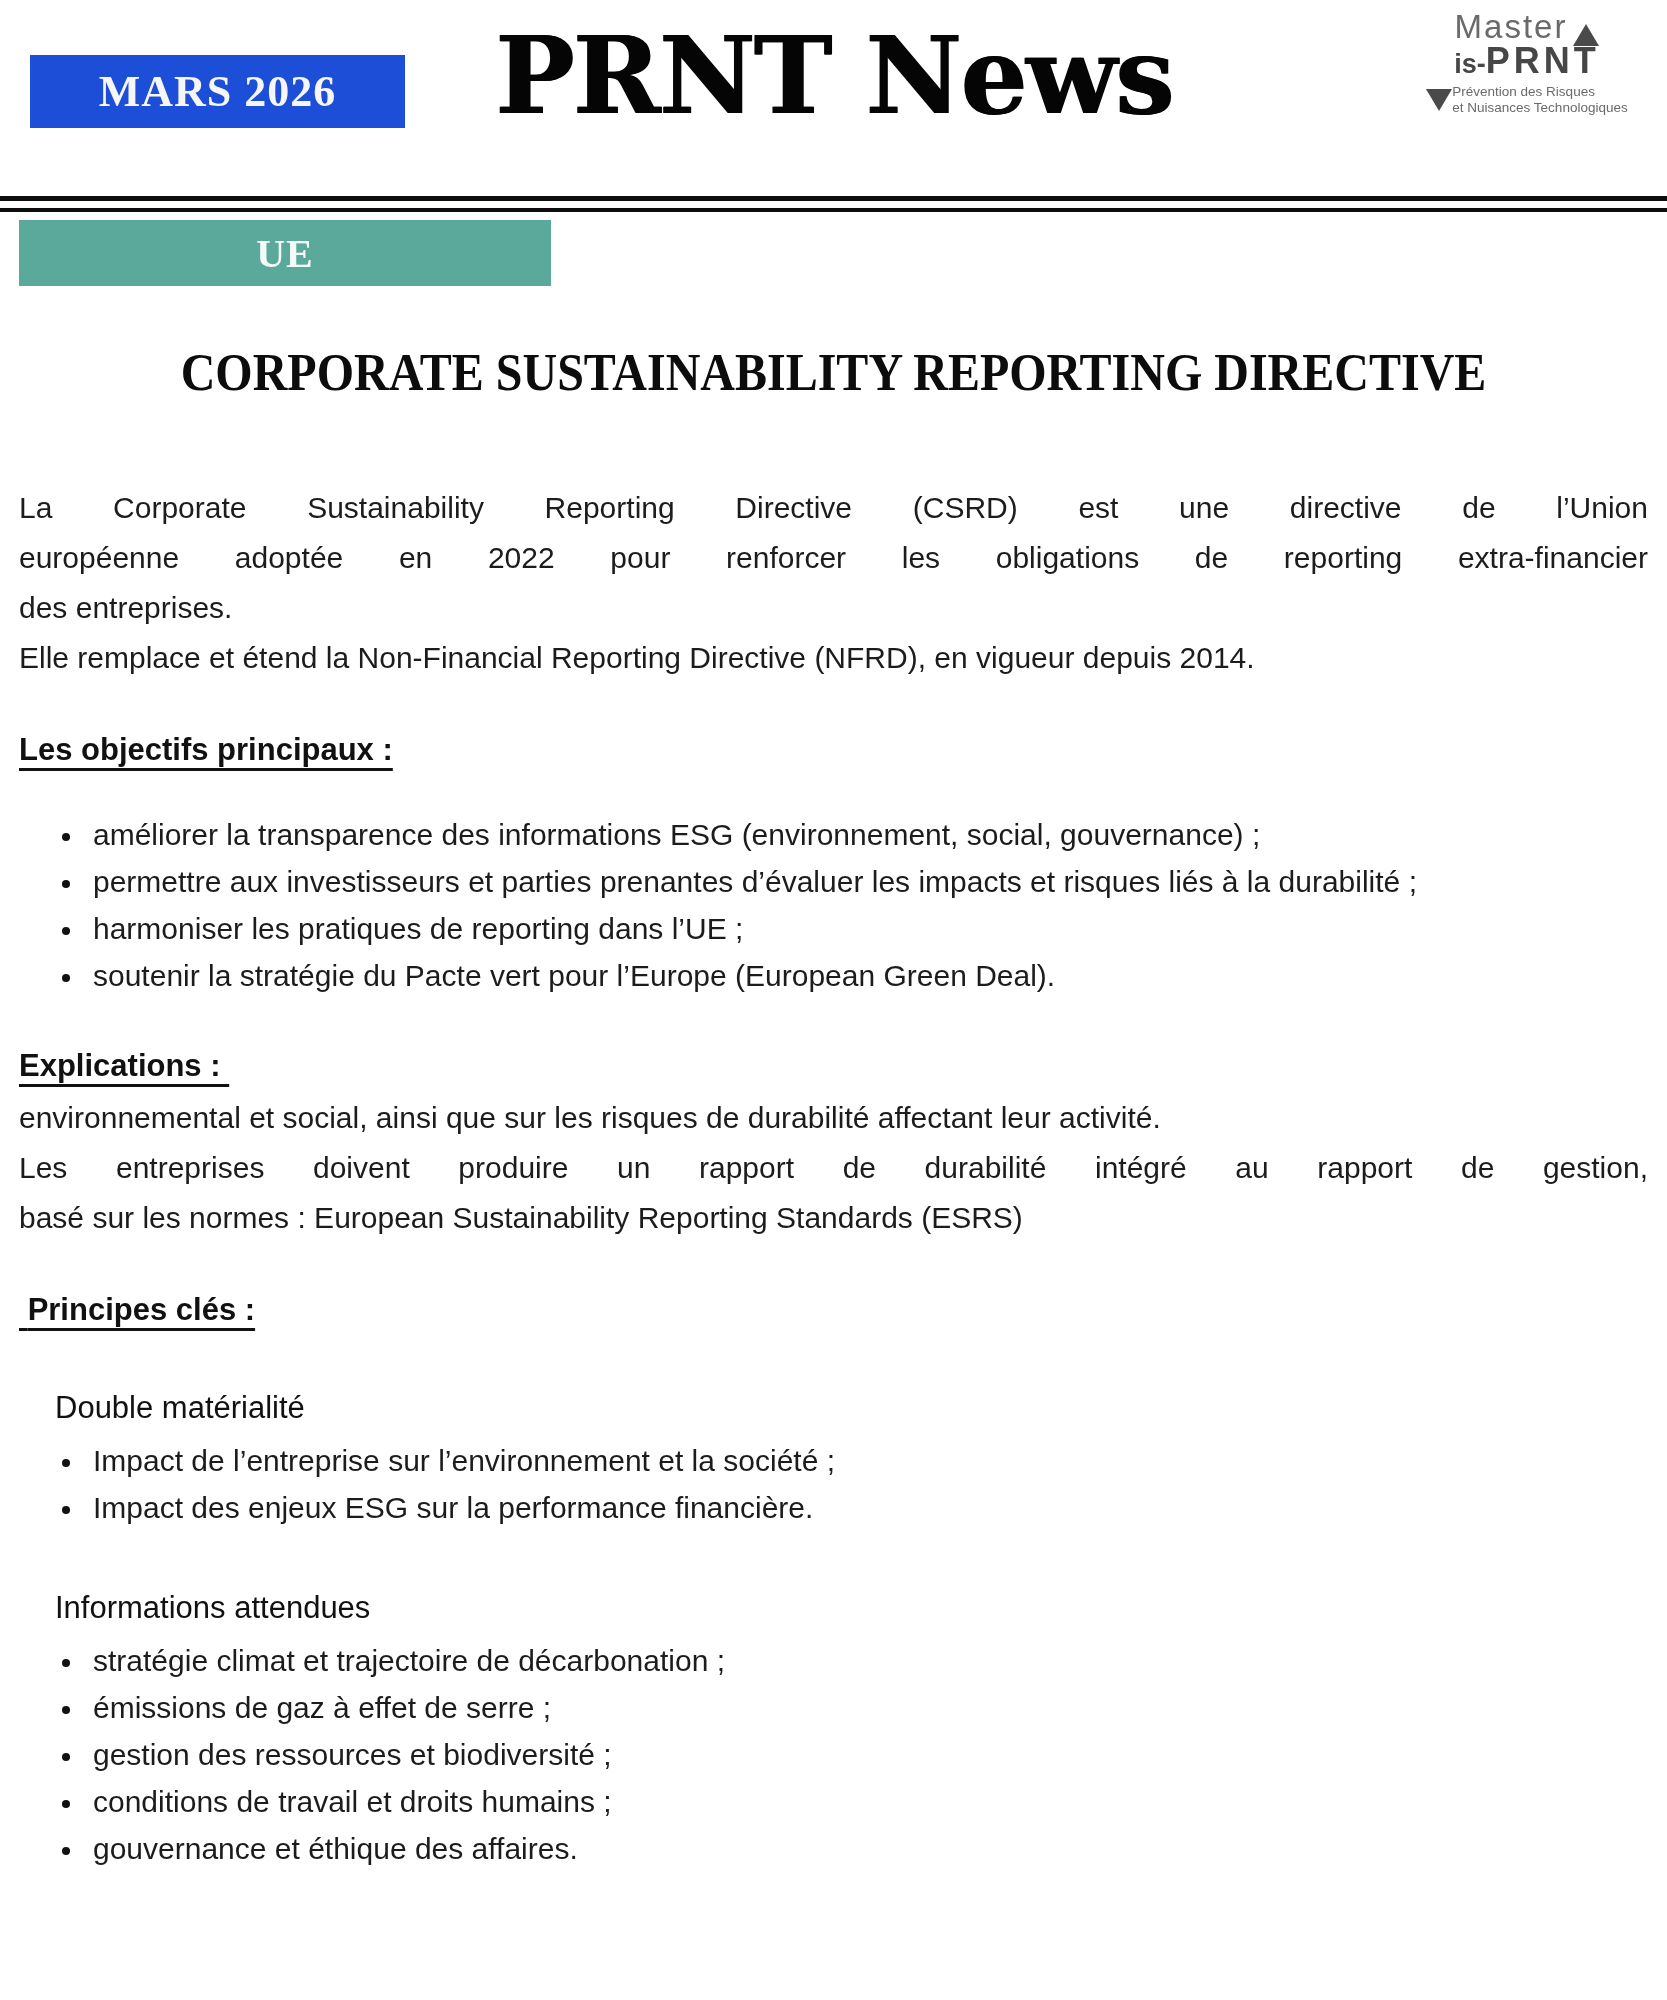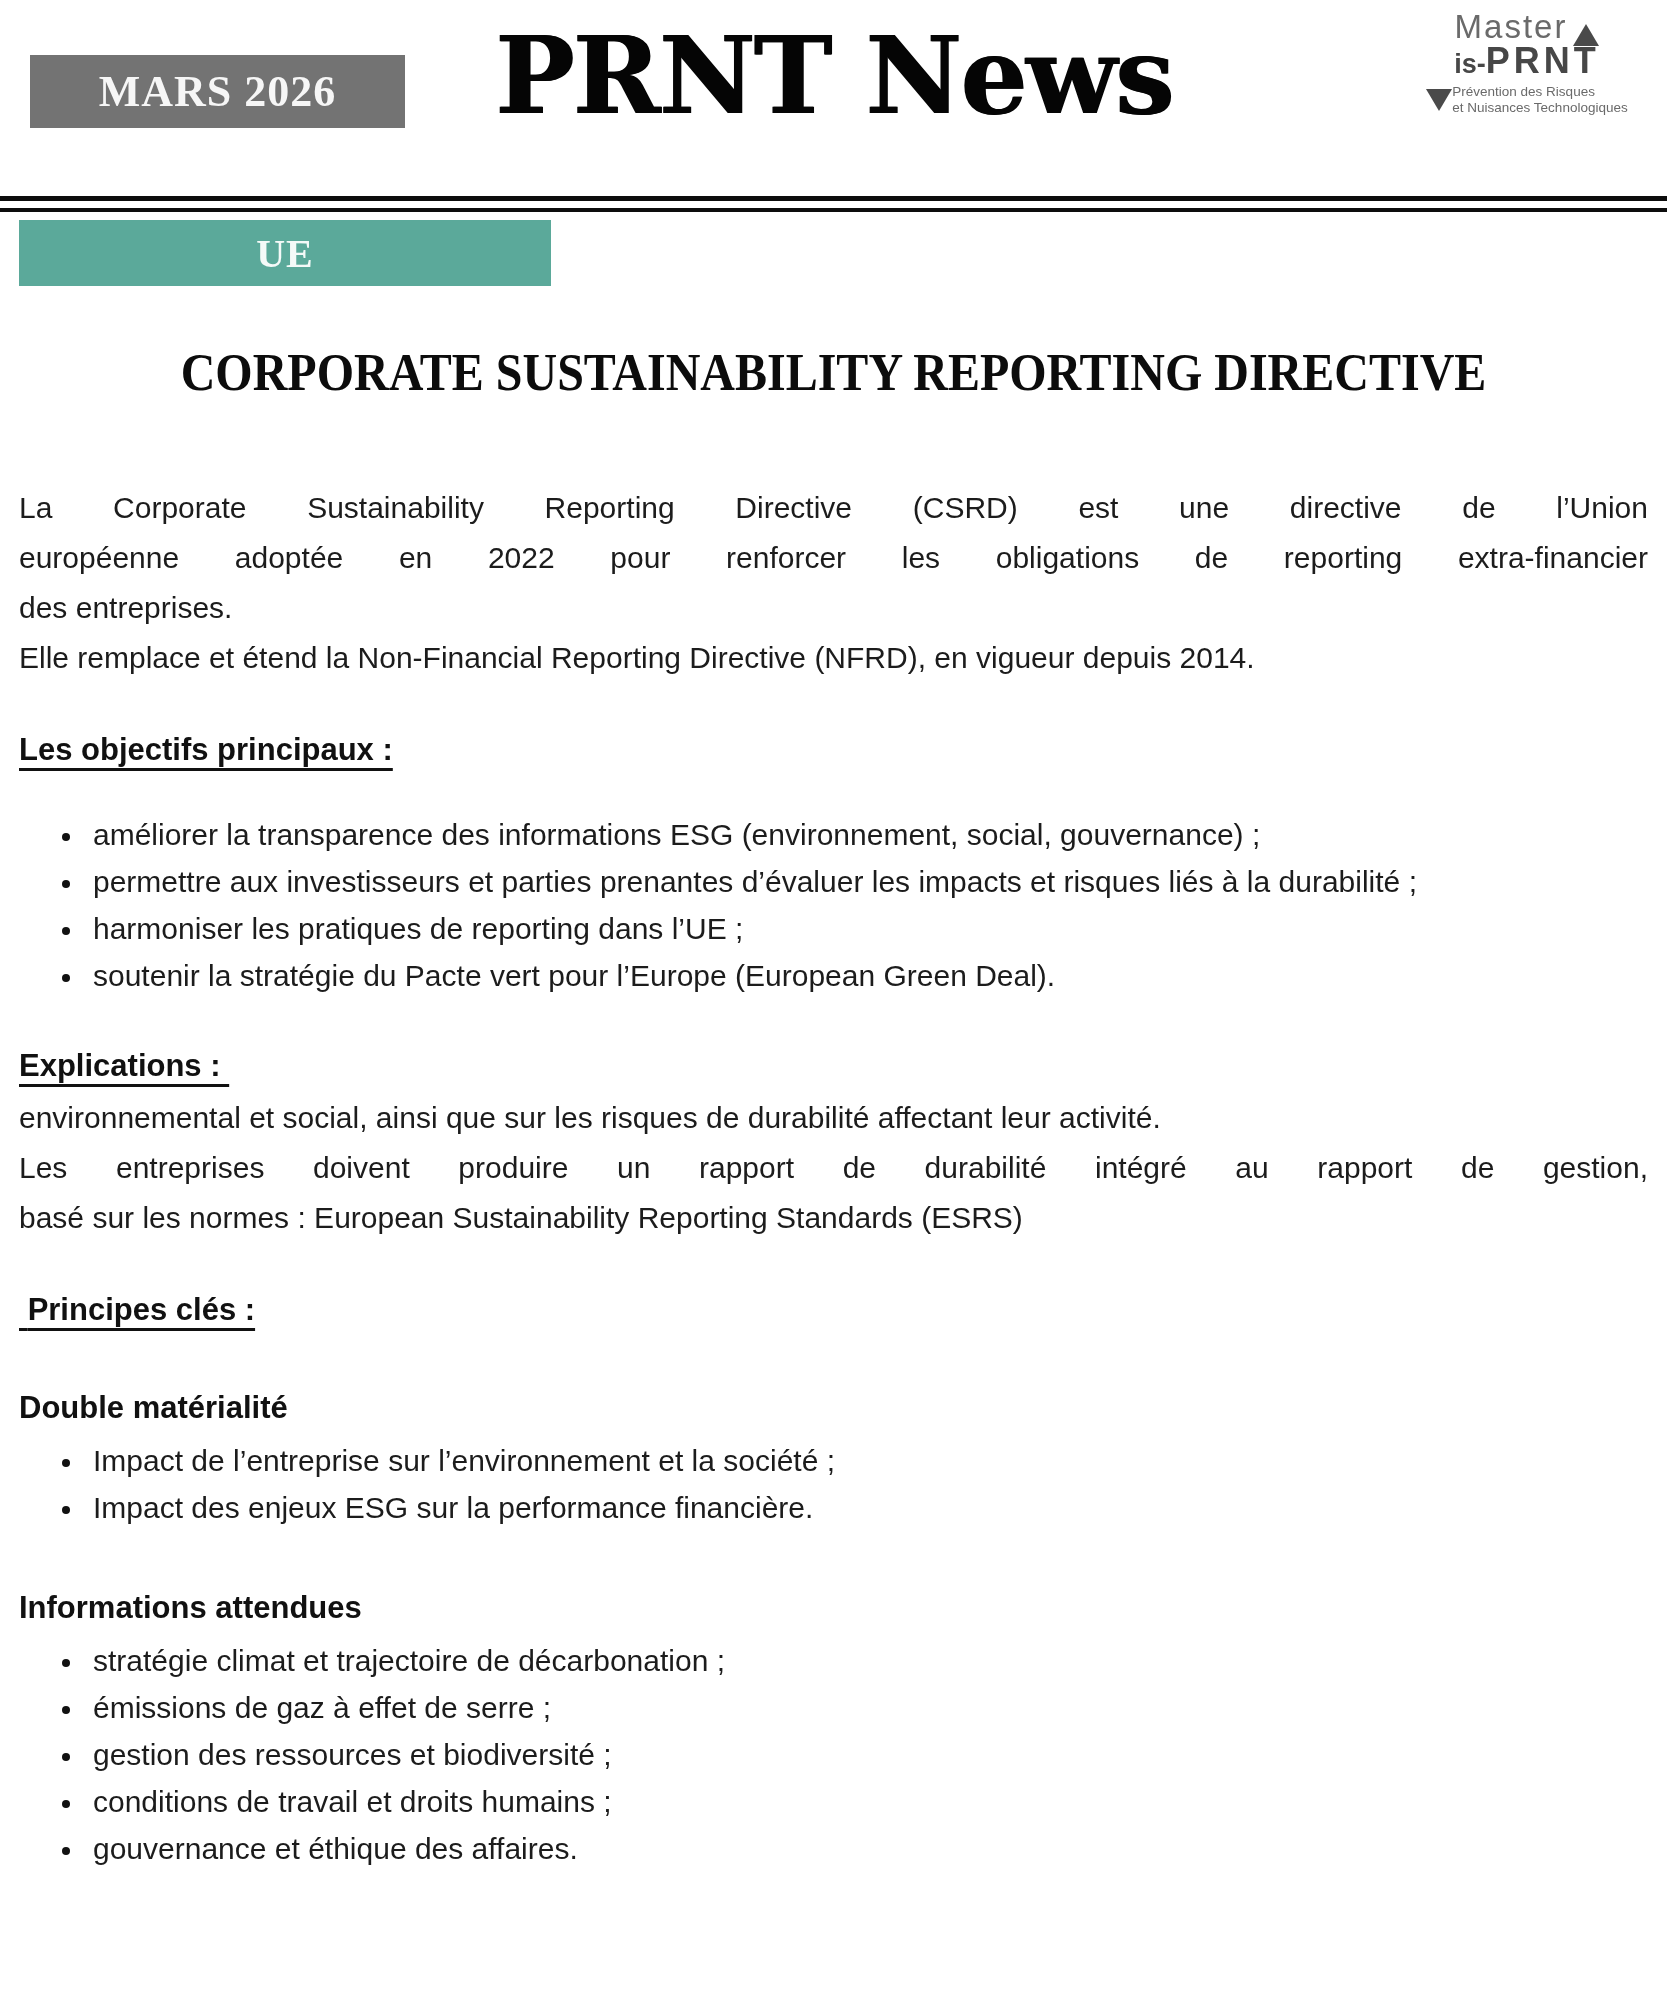"MARS 2026" .date-box { background: #737373 -> #1d4ed8 }
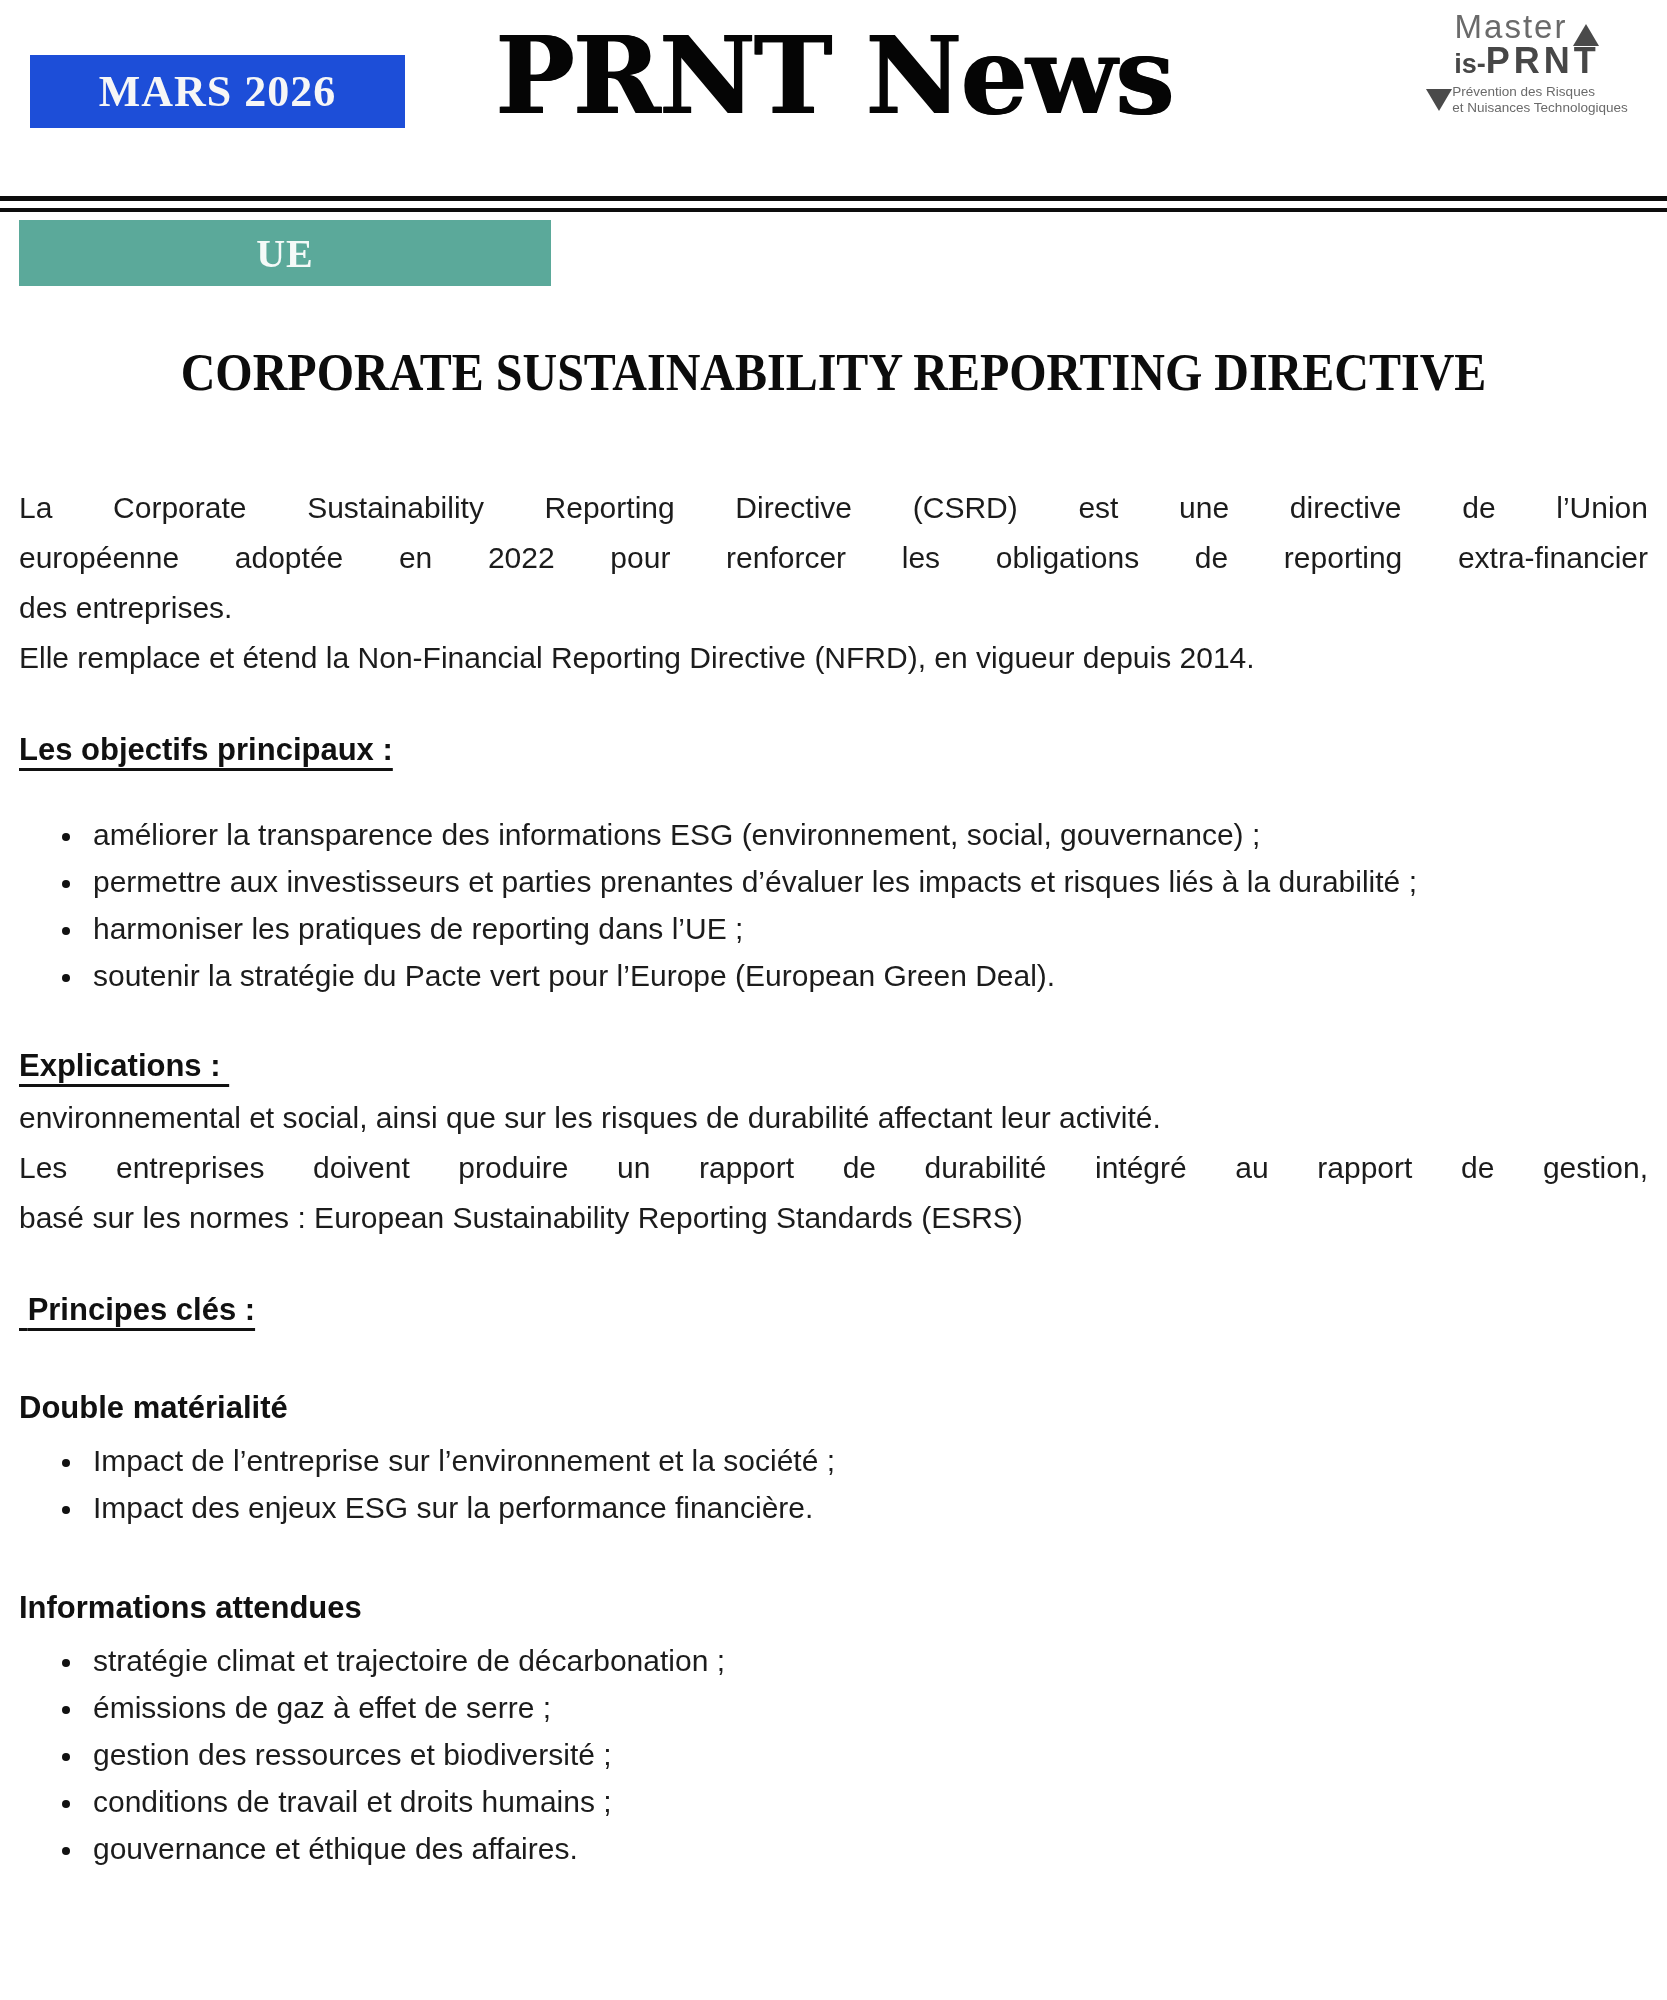"Double matérialité" .subheading { font-weight: bold -> normal; margin-left: none -> 36px }
